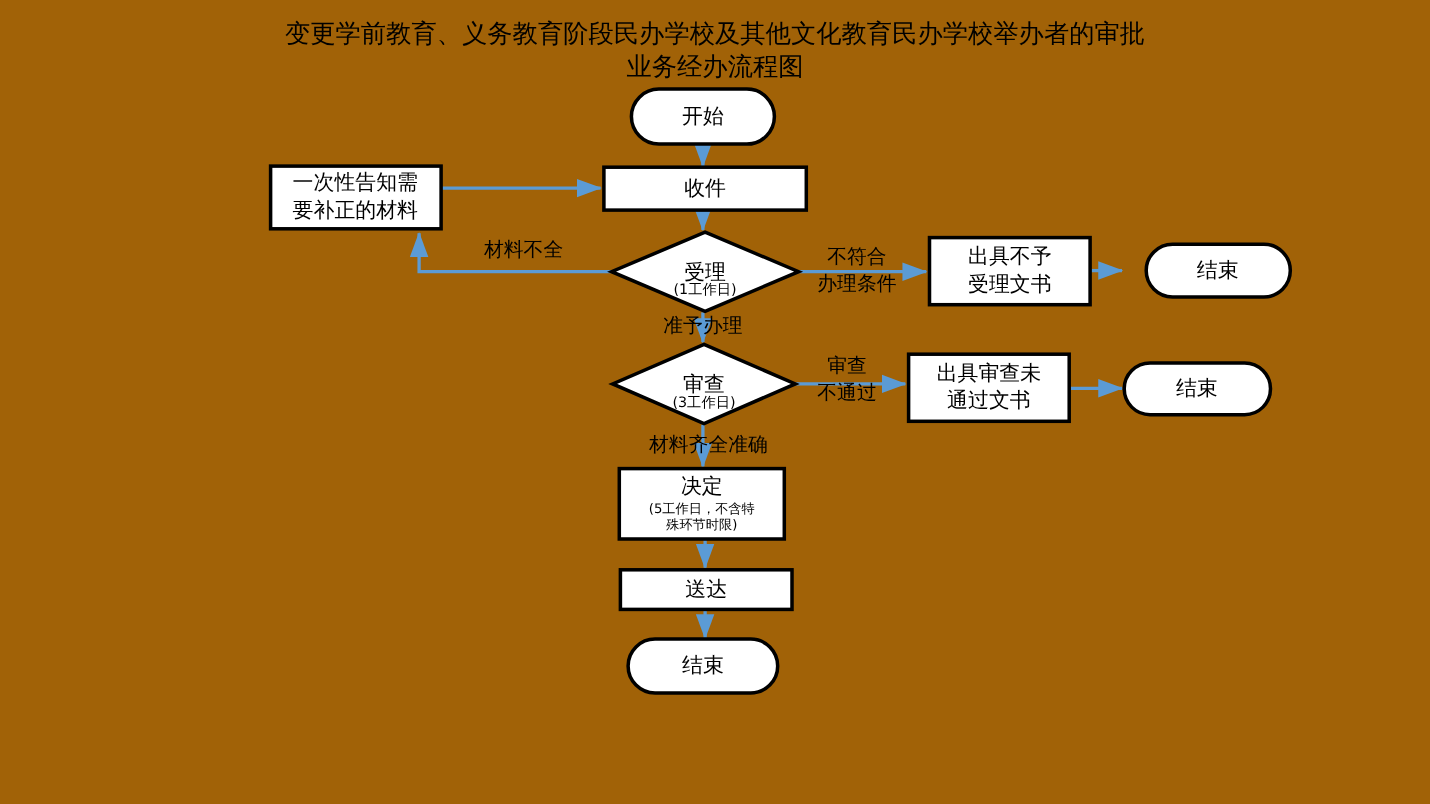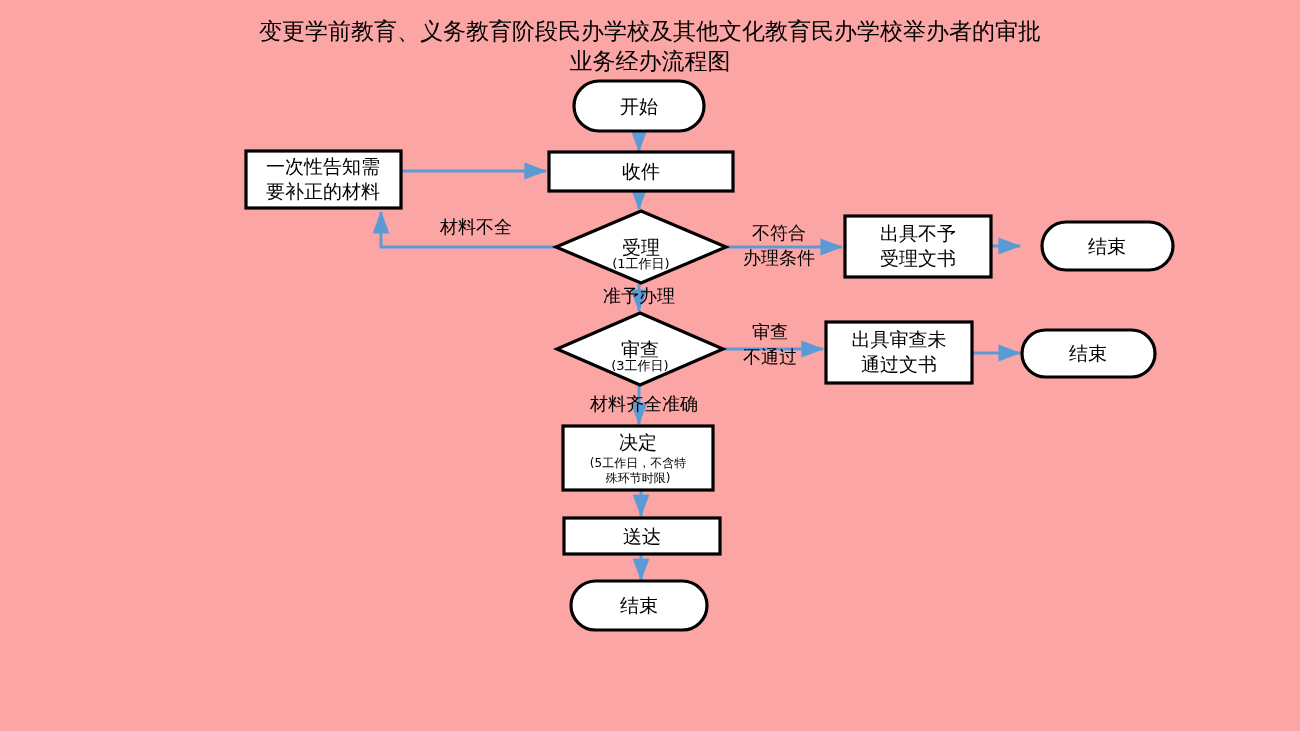"变更学前教育、义务教育阶段民办学校及其他文化教育民办学校举办者的审批" #canvas { background: #fca5a5 -> #a16207 }
